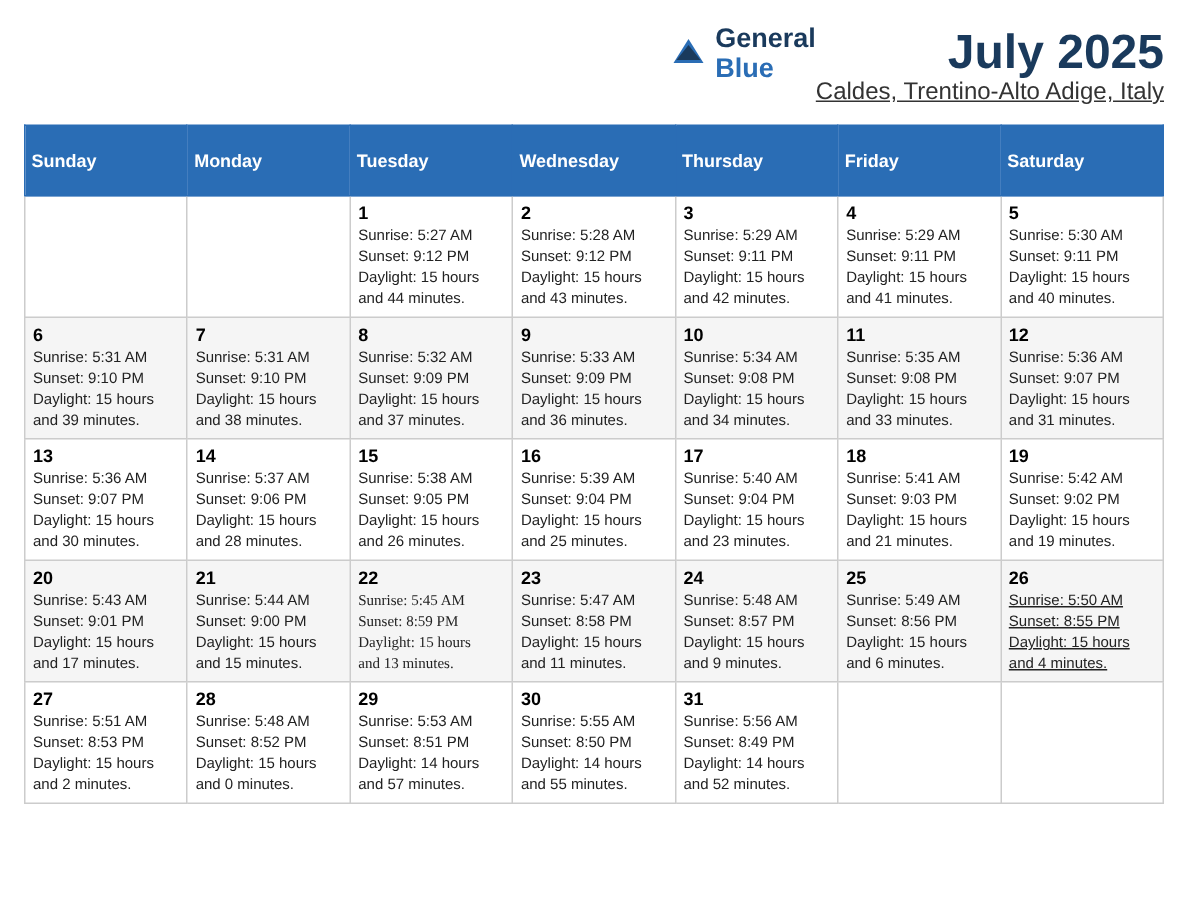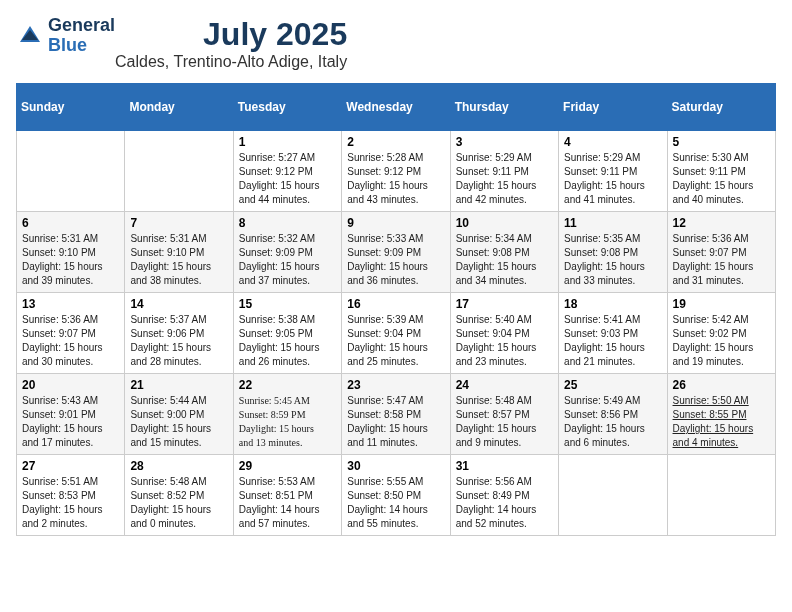"General" .header { justify-content: flex-start -> flex-end }
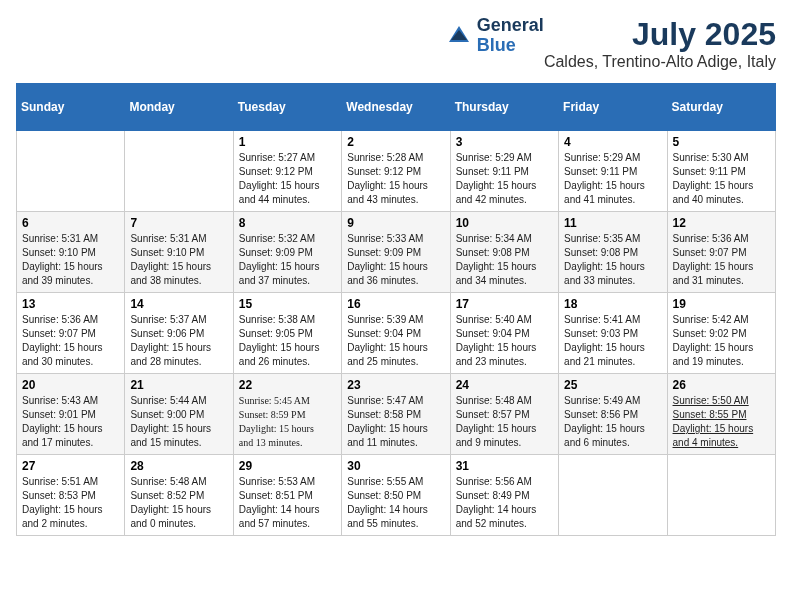"Caldes, Trentino-Alto Adige, Italy" .subtitle { text-decoration: none -> underline }
